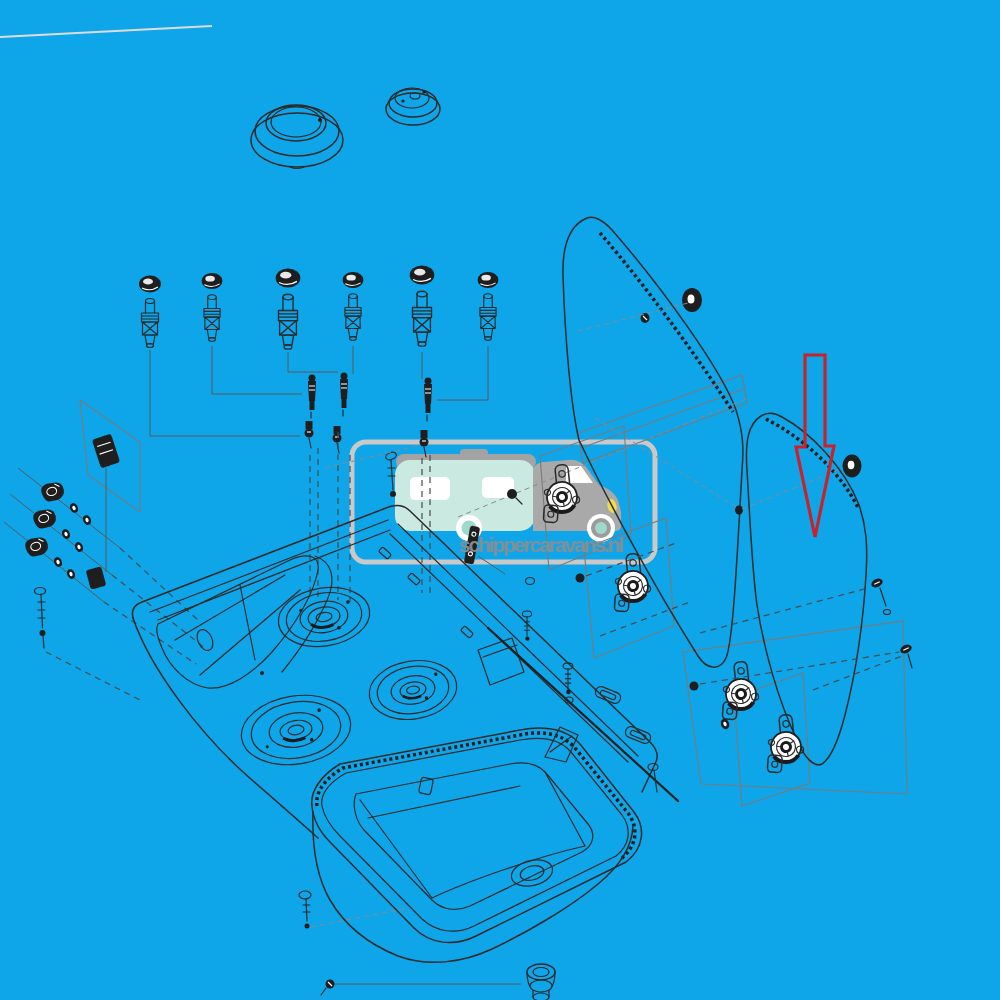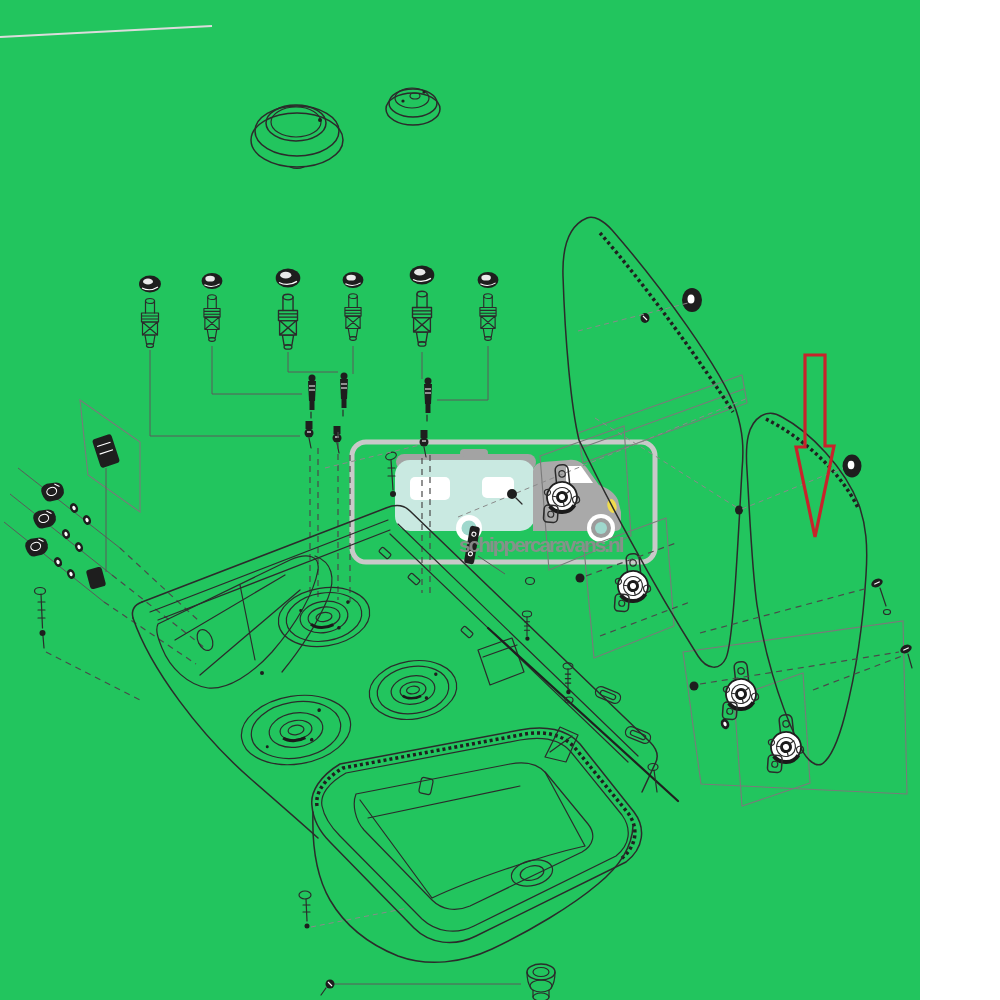"schippercaravans.nl" .stage { background: #22c55e -> #0ea5e9; width: 920px -> 1000px }
